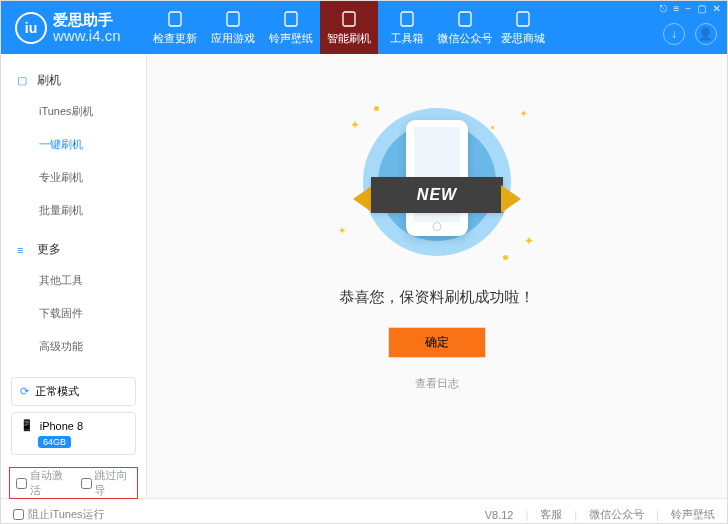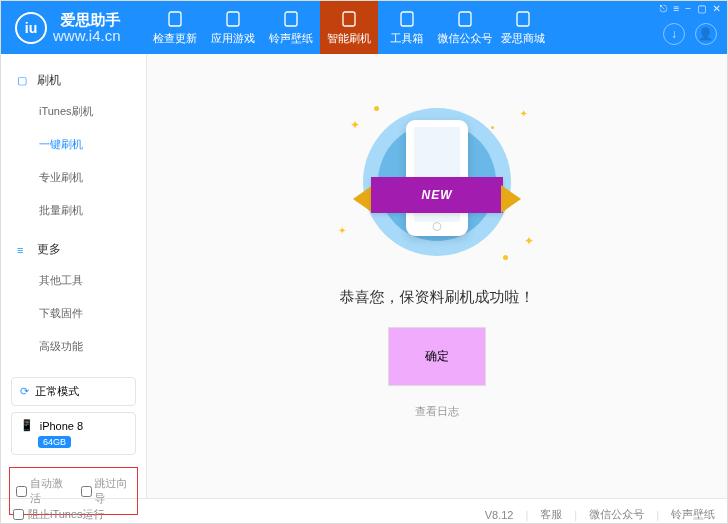"爱思助手" .logo-text { text-align: right -> none }
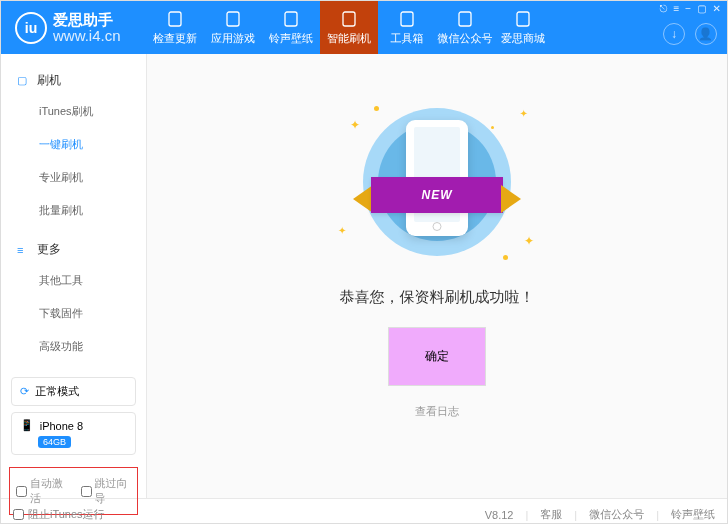"智能刷机" .nav-item.active { background: #c2410c -> #7f1d1d }
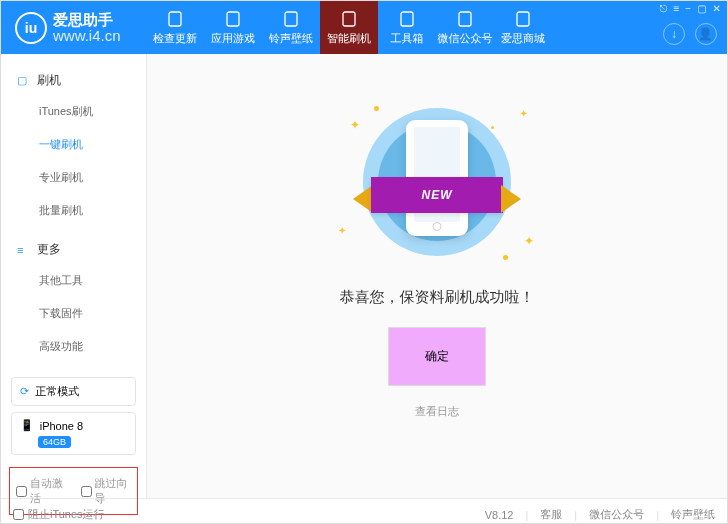"NEW" .ribbon-main { background: #a21caf -> #404040; font-size: 12px -> 16px }
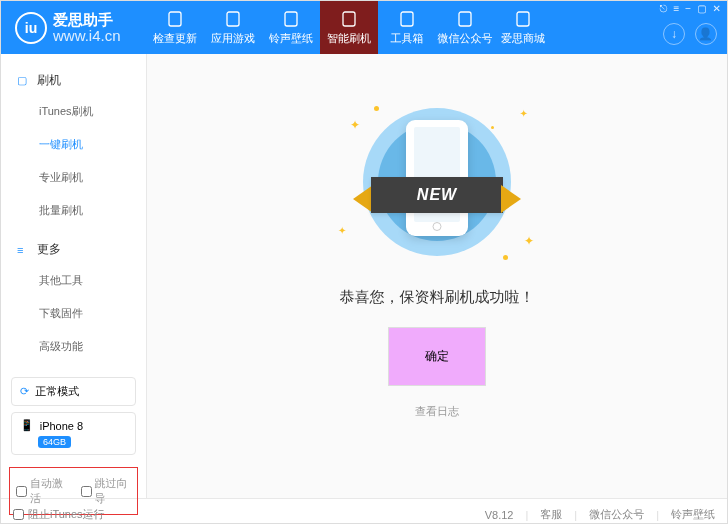"确定" .ok-btn { background: #f0abfc -> #f97316; padding: 20px 36px -> 6px 36px }
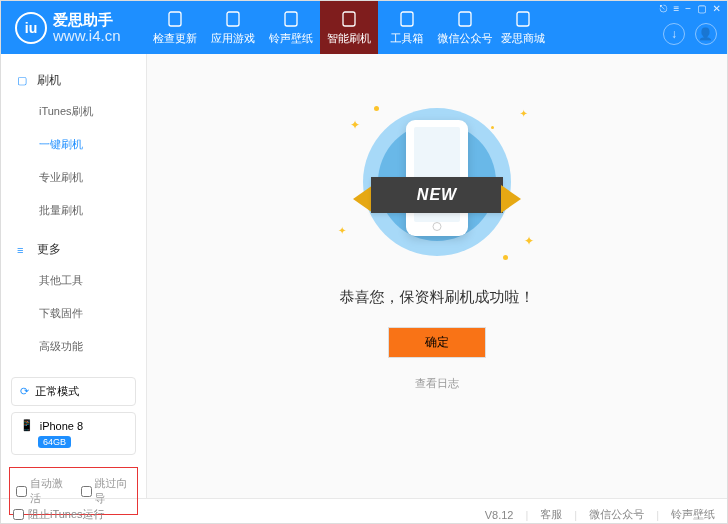"自动激活" .checkbox-row { padding: 8px 6px -> 0 6px }
